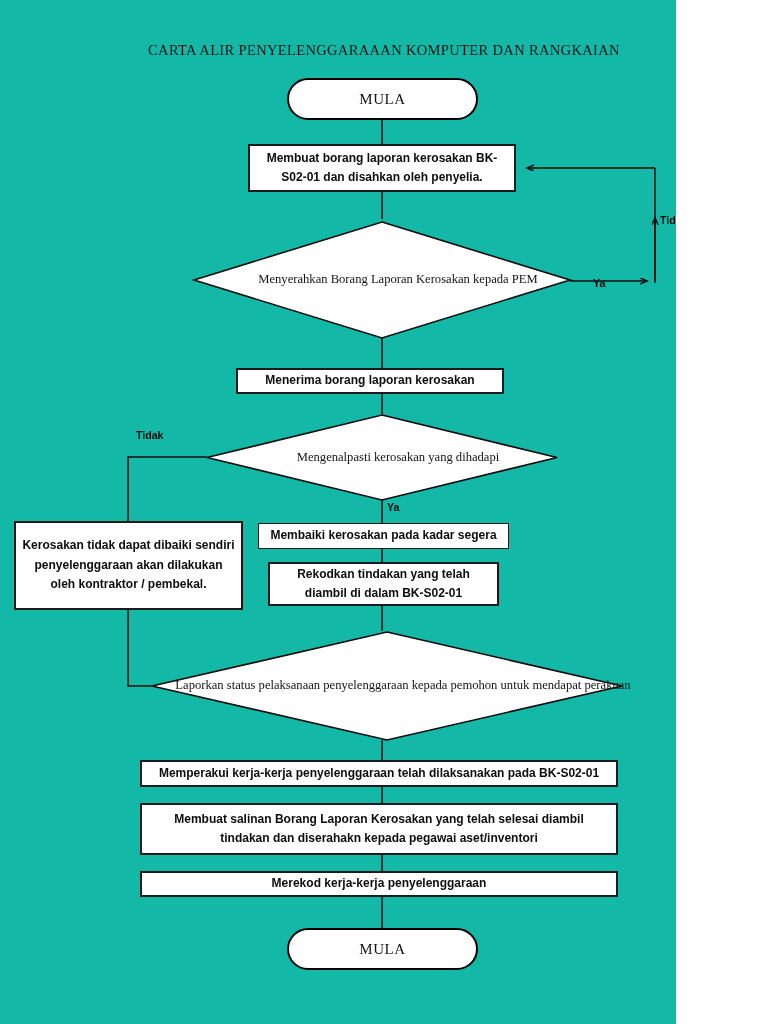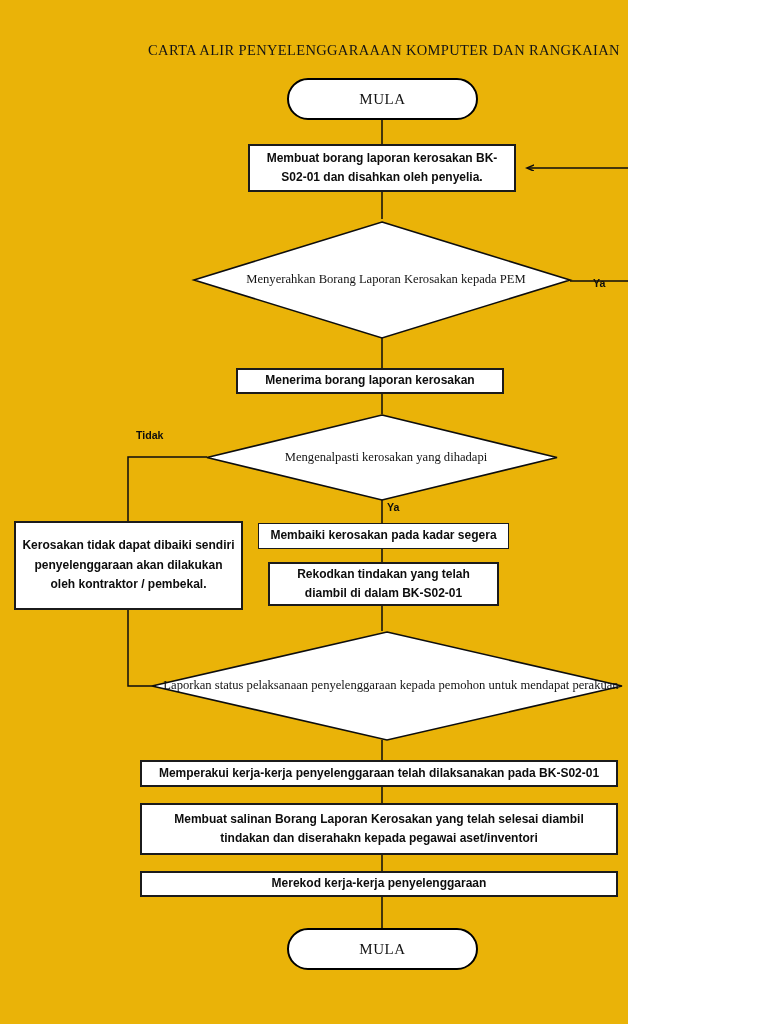"CARTA ALIR PENYELENGGARAAAN KOMPUTER DAN" #page { background: #eab308 -> #14b8a6; width: 628px -> 676px }
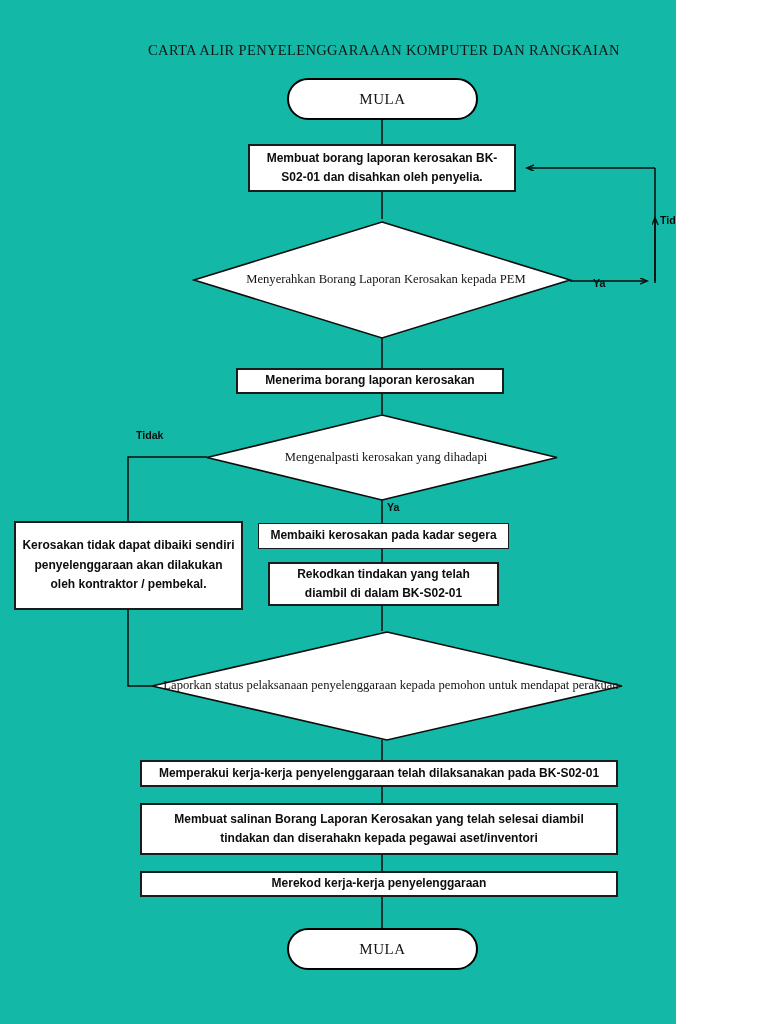"Menyerahkan Borang Laporan Kerosakan" .diamond-text { left: 4px -> 16px }
